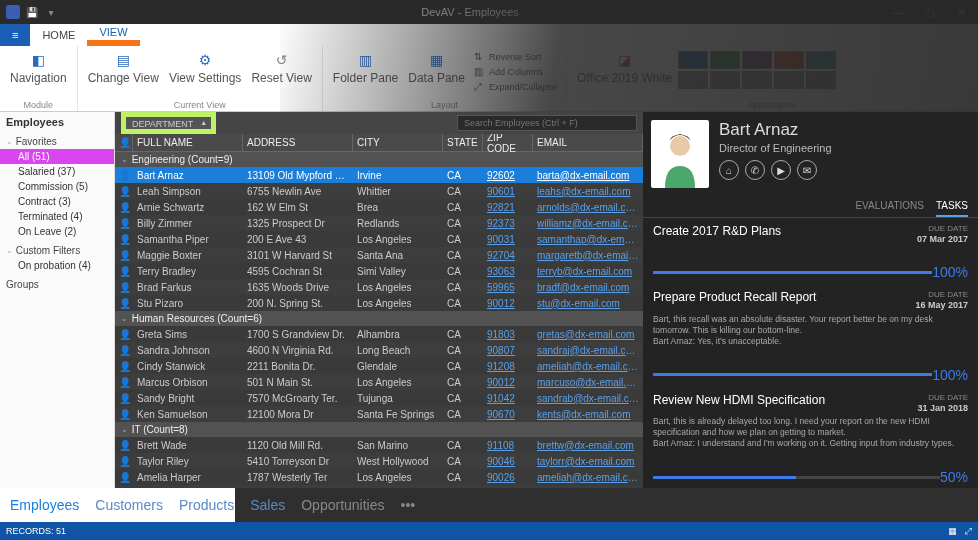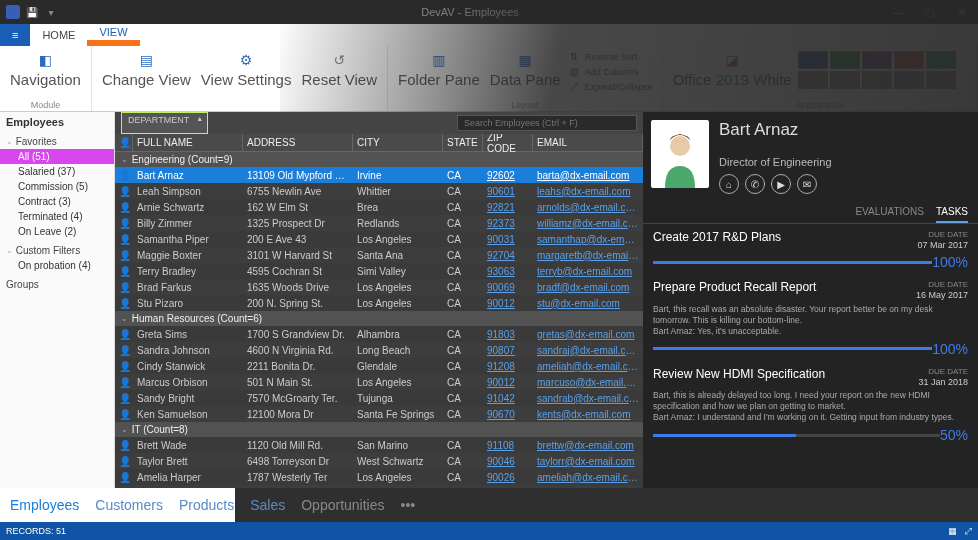"Navigation" .rbtn .lbl { font-size: 15px -> 12px }
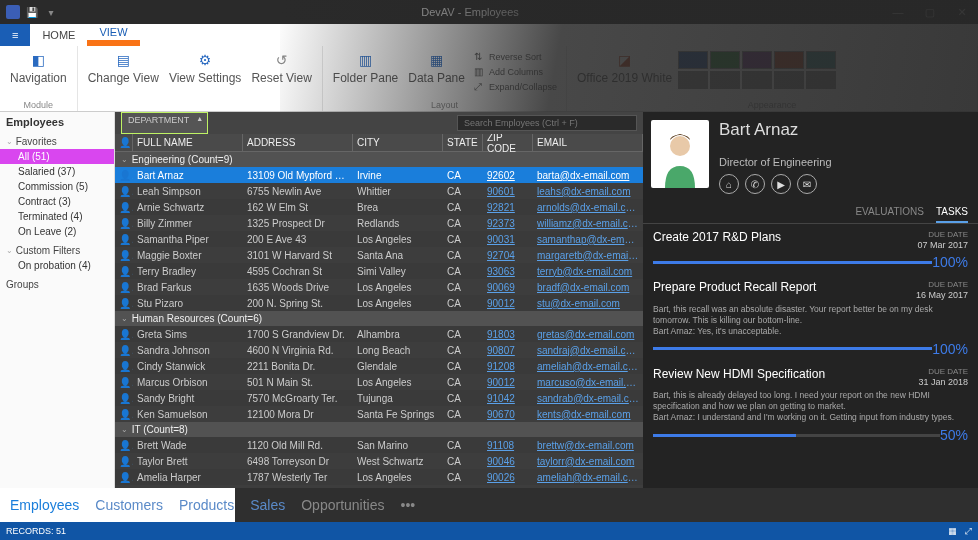"Current View" div.rgroup-label { html: none -> <div>Current View</div> }
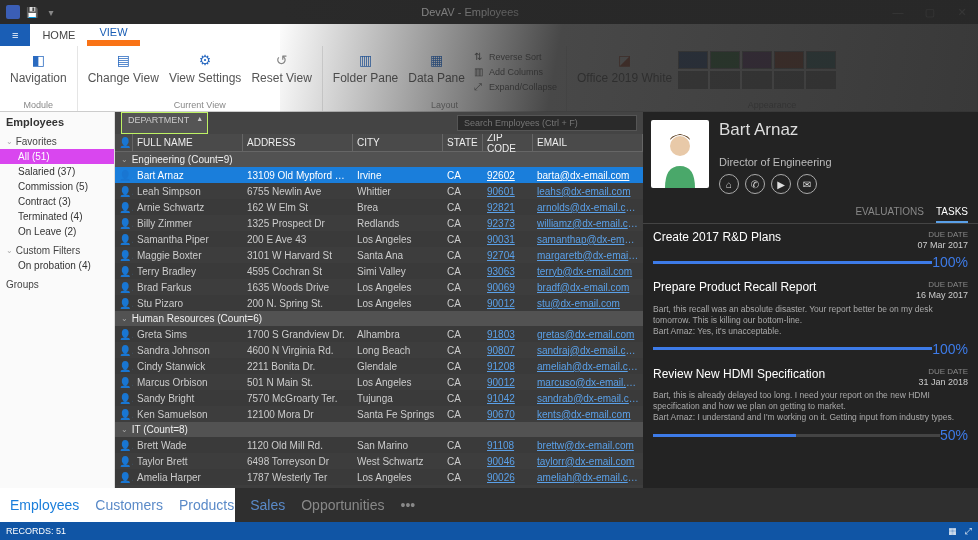"DEPARTMENT" .dept-dd { border: 1px solid #bef264 -> 5px solid #bef264; padding: 2px 18px 8px 6px -> 2px 18px 0 6px }
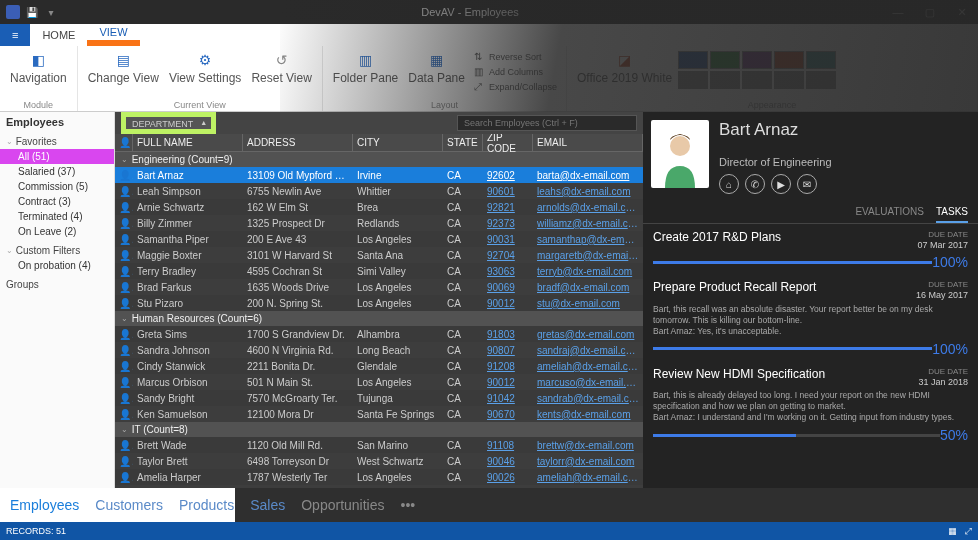"Director of Engineering" .detail-title { margin-top: 16px -> 2px }
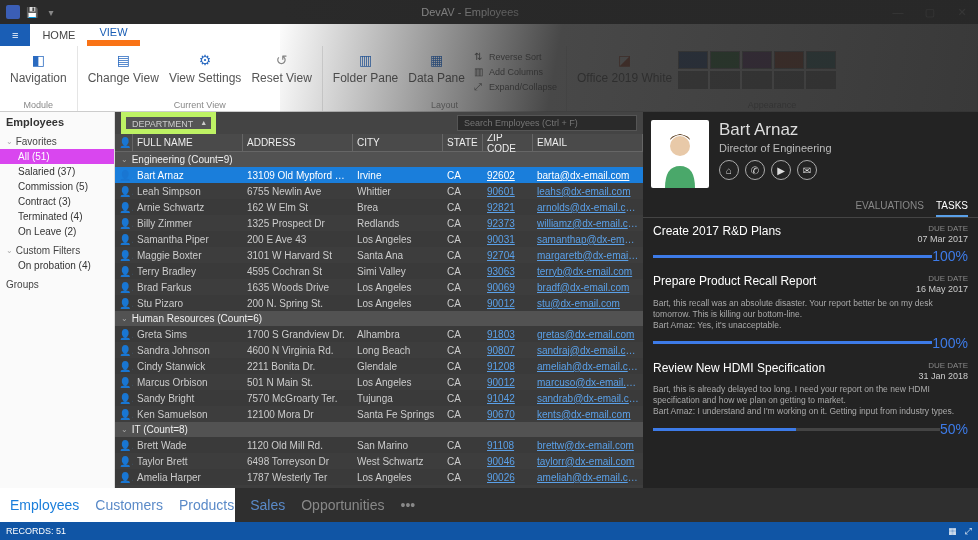"07 Mar 2017" .task-due b { font-weight: 400 -> 700 }
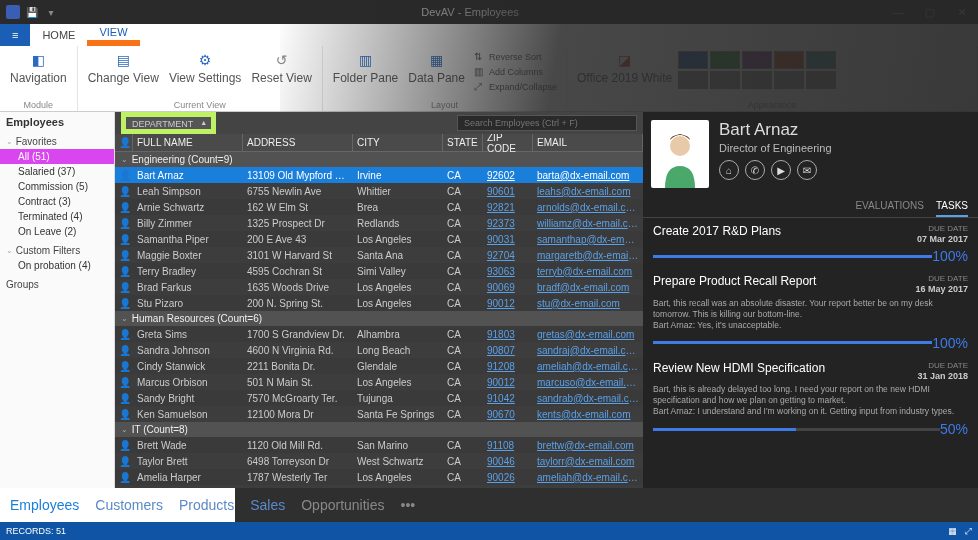"100%" .task-prog { margin-top: 4px -> 20px }
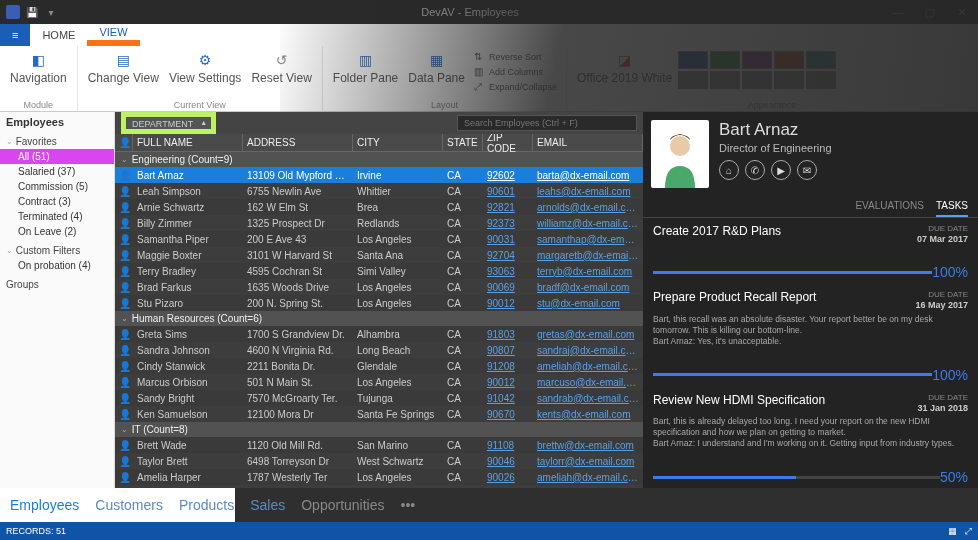"90069" div.c-zip { text: 90069 -> 59965 }
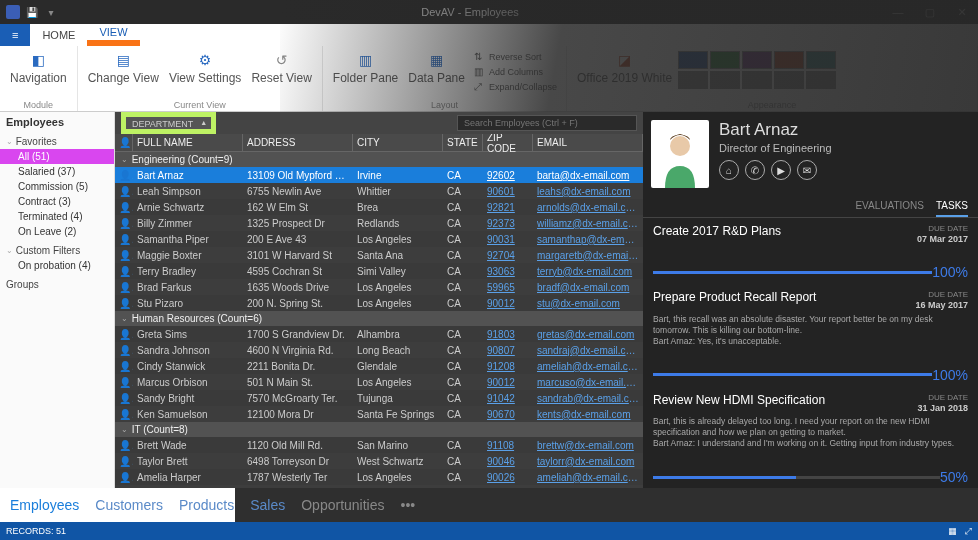"Taylor Brett" div.c-name { text: Brett -> Riley }
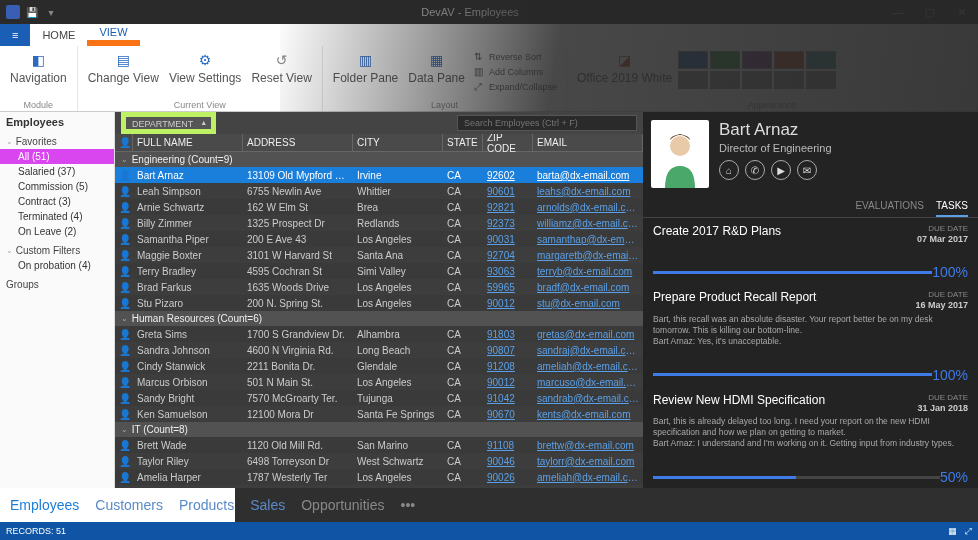"6498 Torreyson Dr" div.c-addr { text: 6498 -> 5410 }
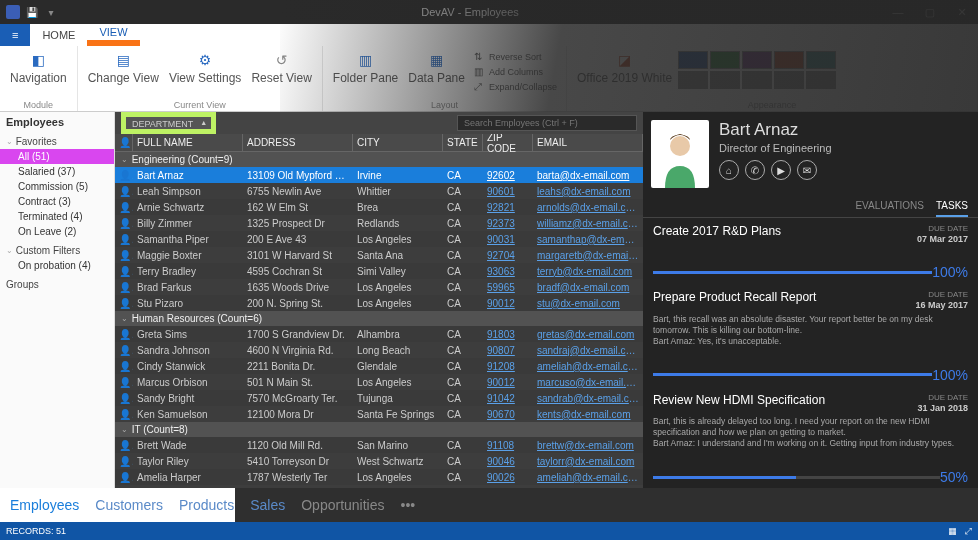"West Schwartz" div.c-city { text: Schwartz -> Hollywood }
